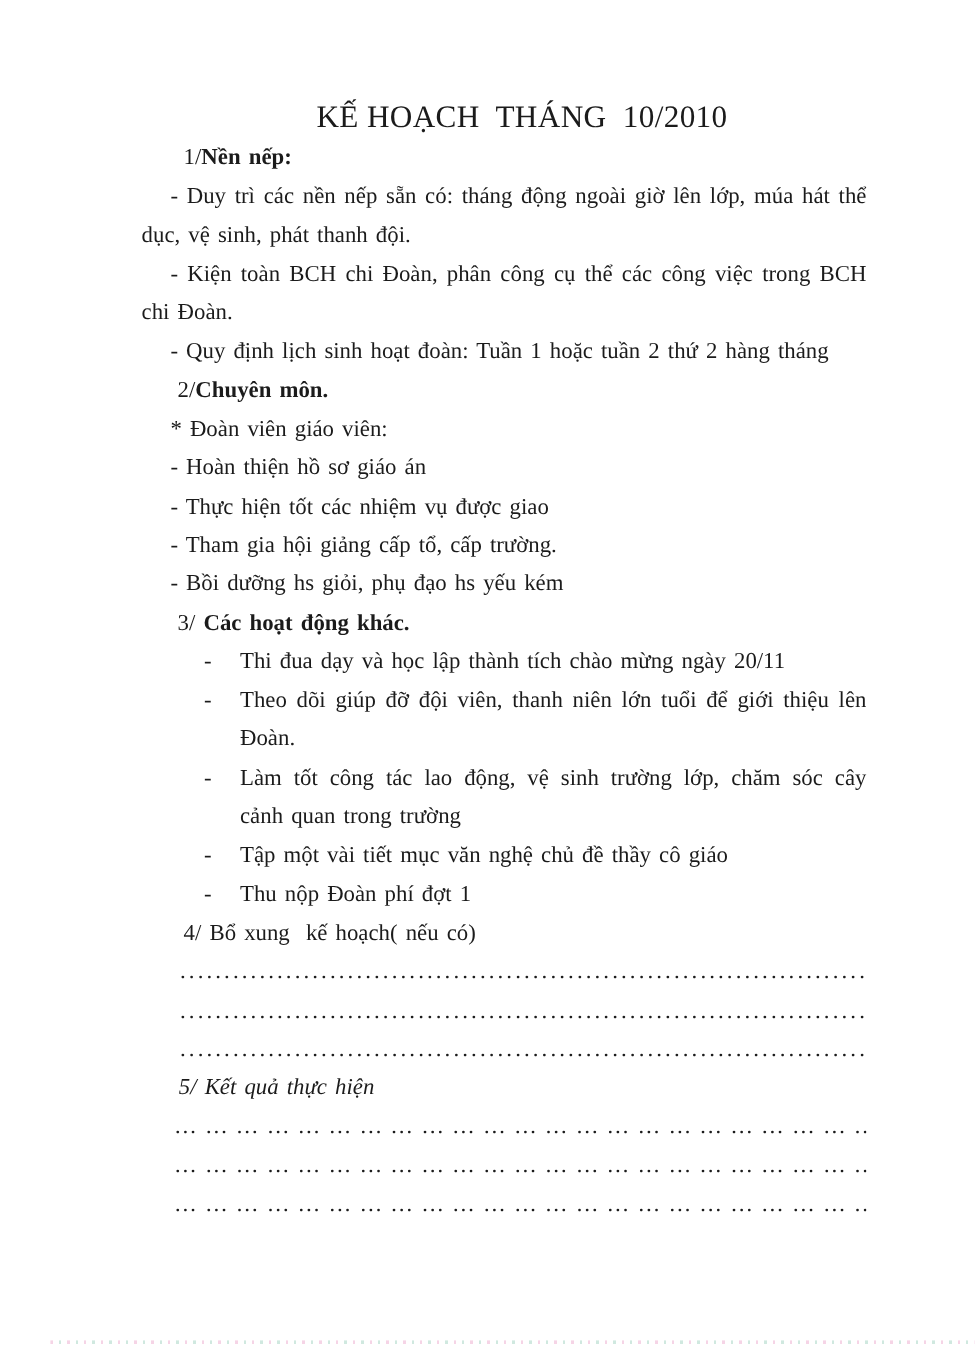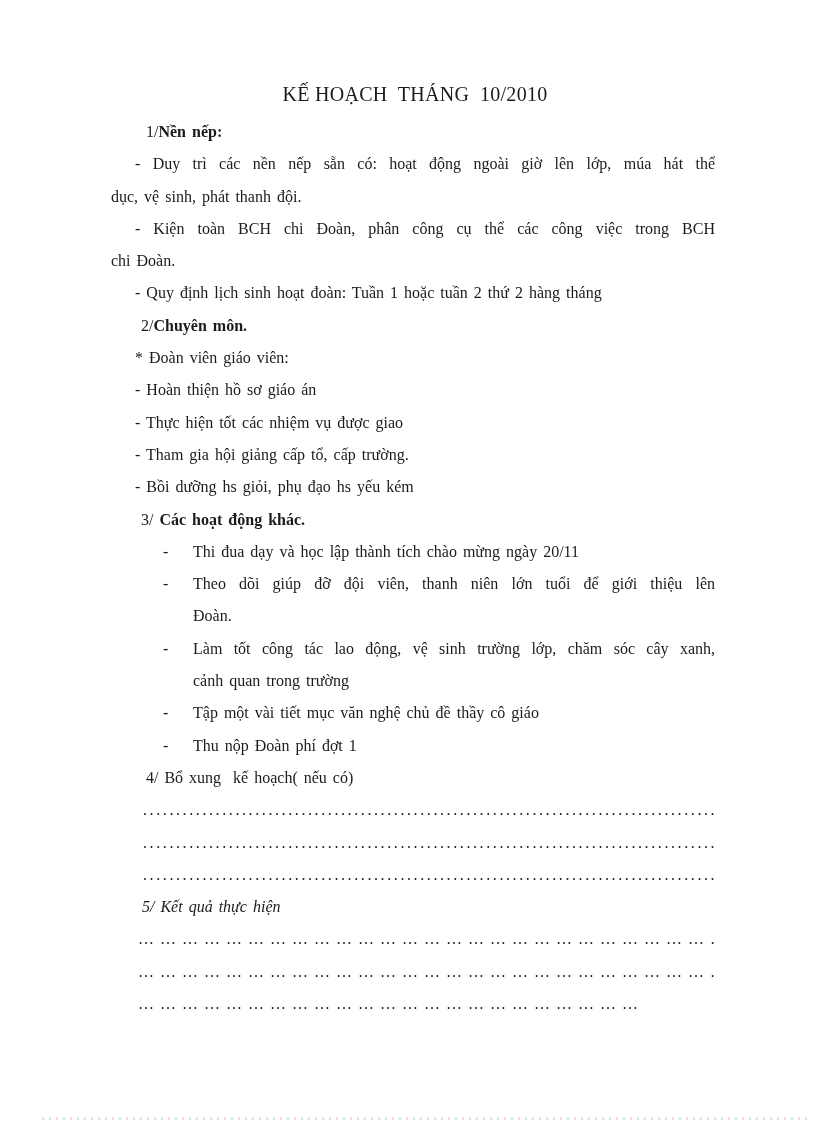"KẾ HOẠCH THÁNG 10/2010" .title { font-size: 20px -> 26px; left: 92px -> 112px }
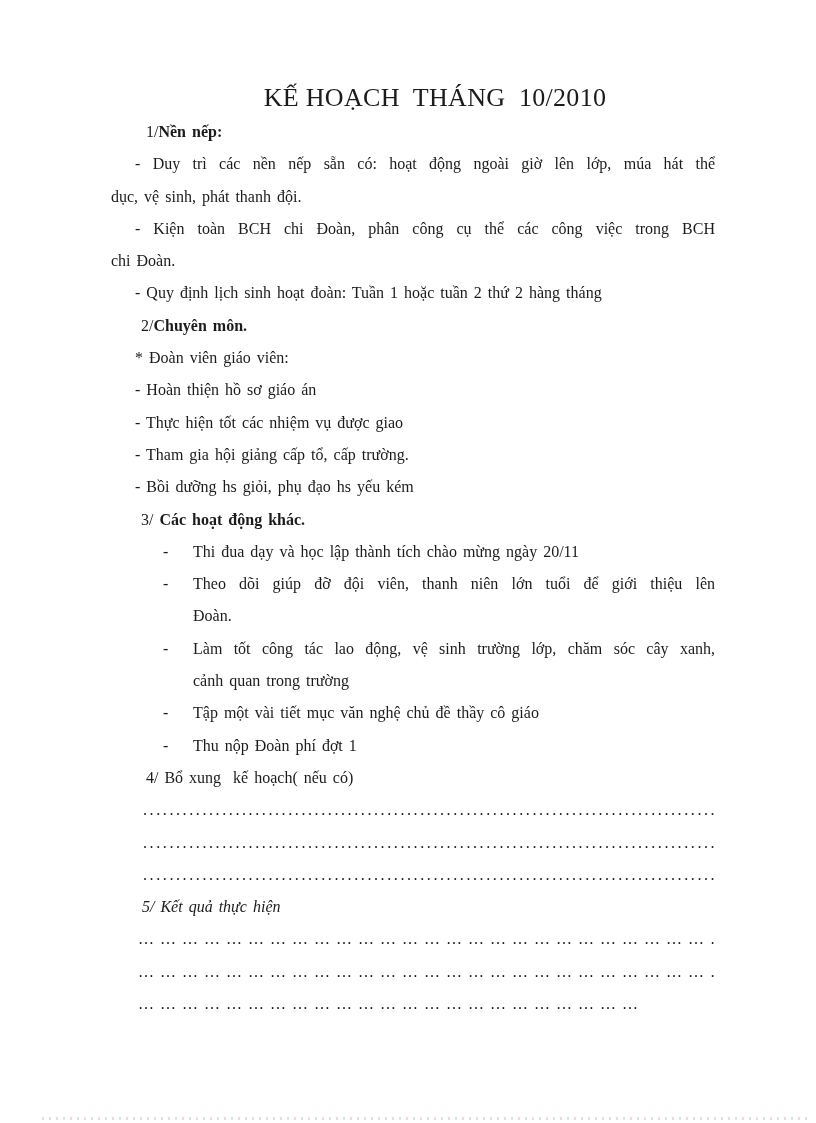"1/Nền nếp:" .doc-body { font-size: 16px -> 19px; left: 111px -> 118px }
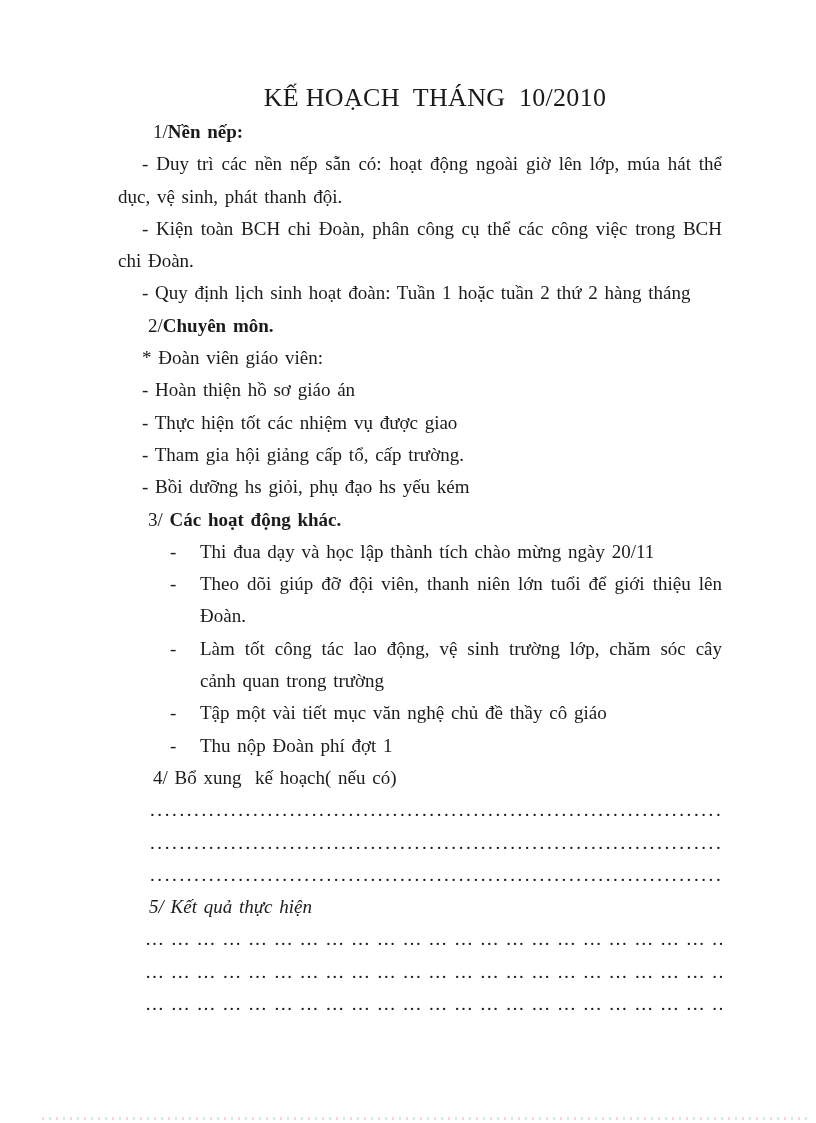"- Duy trì các nền" div.line { text: hoạt -> tháng }
